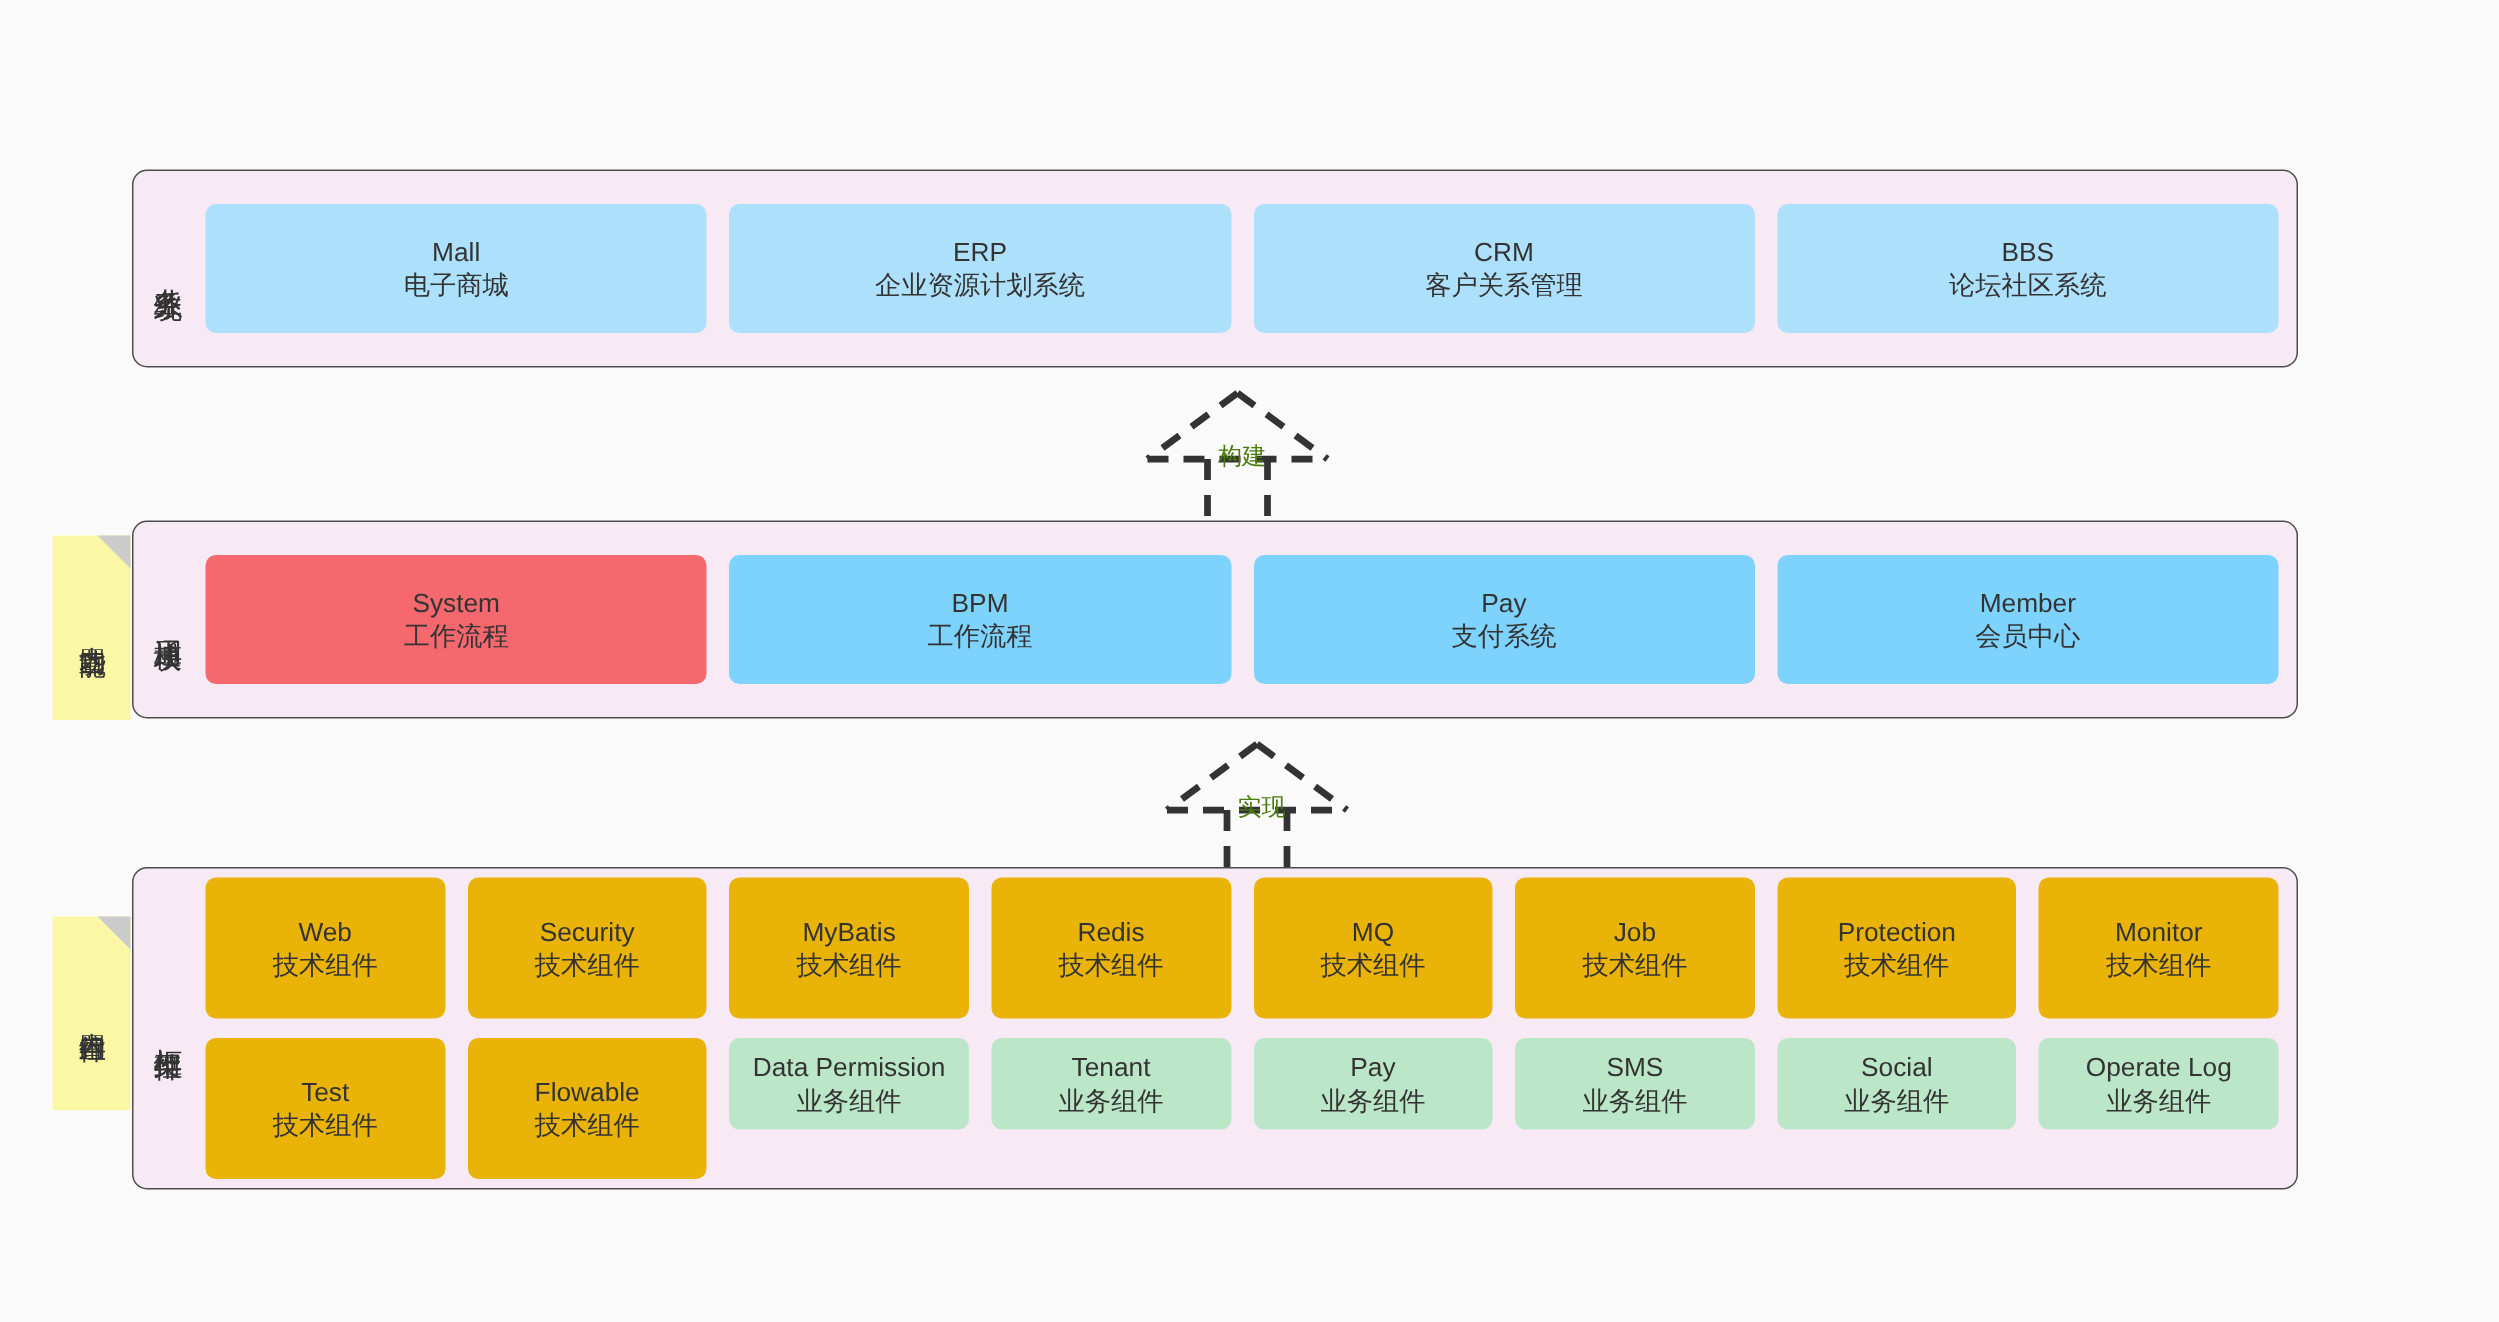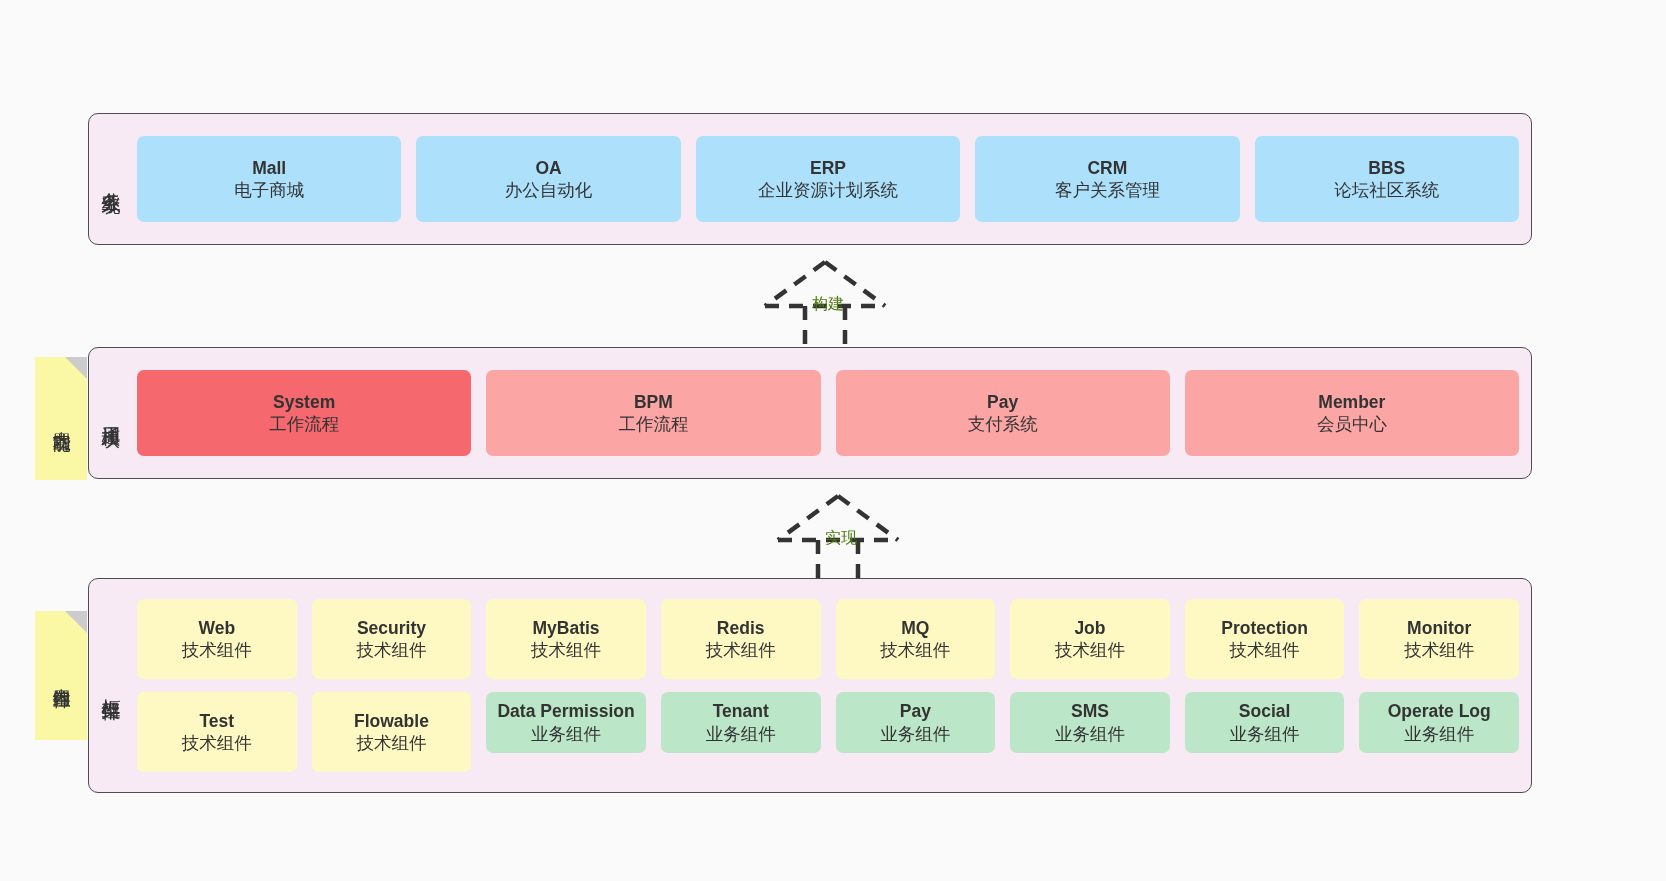"Mall" .node .en { font-weight: bold -> none }
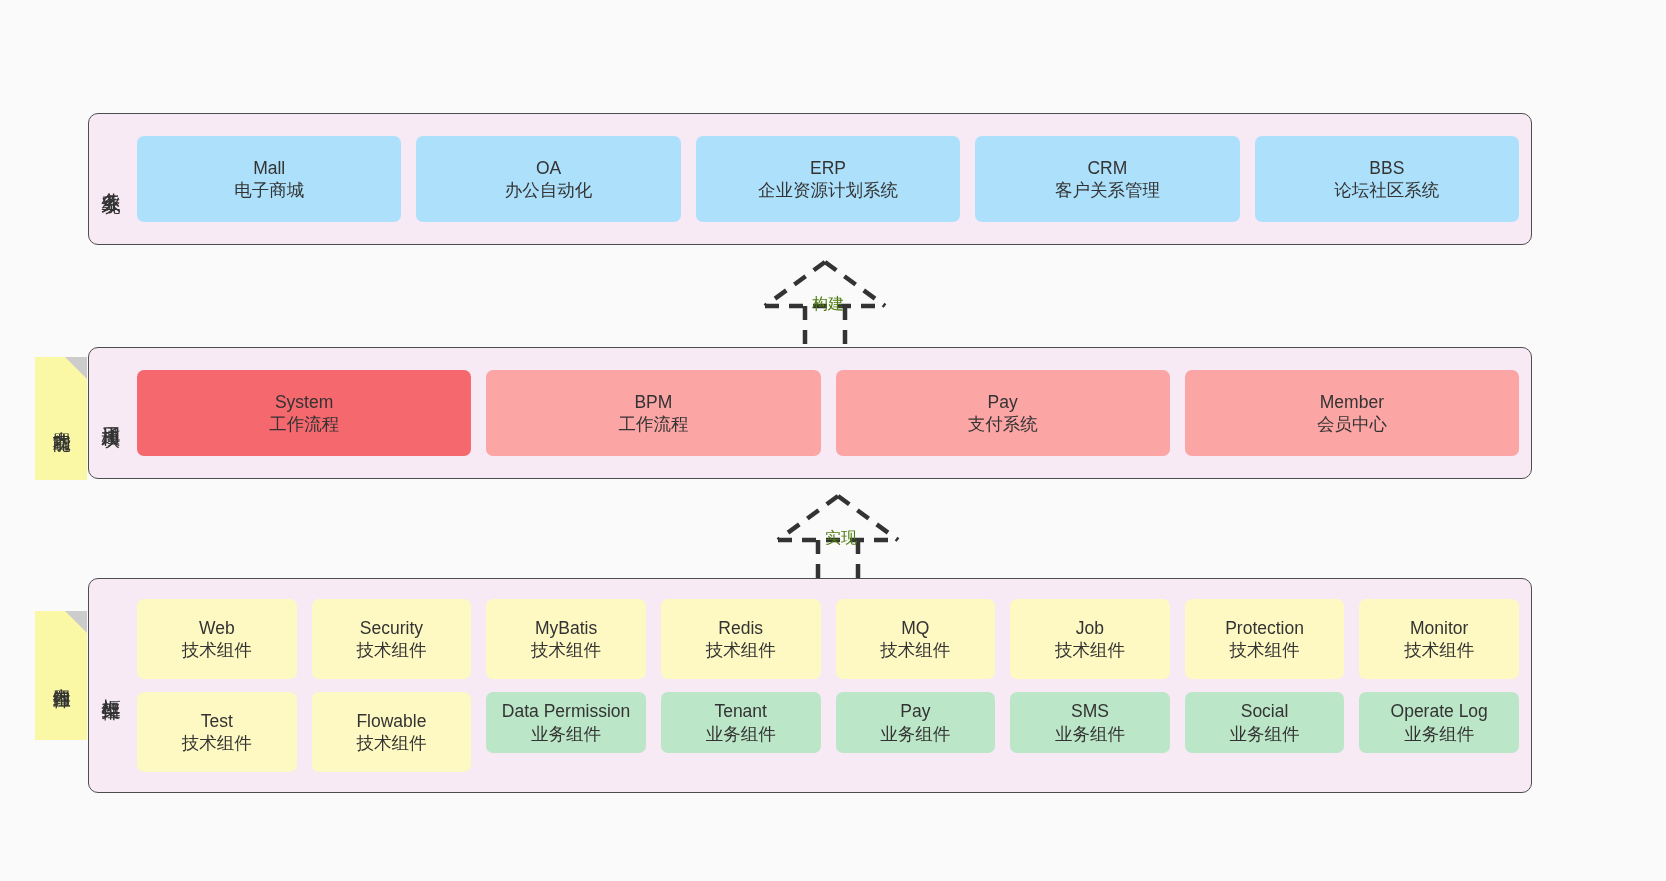"OA" div.node { html: <div> <span>OA</span> <span>办公自动化</span> </div> -> none }
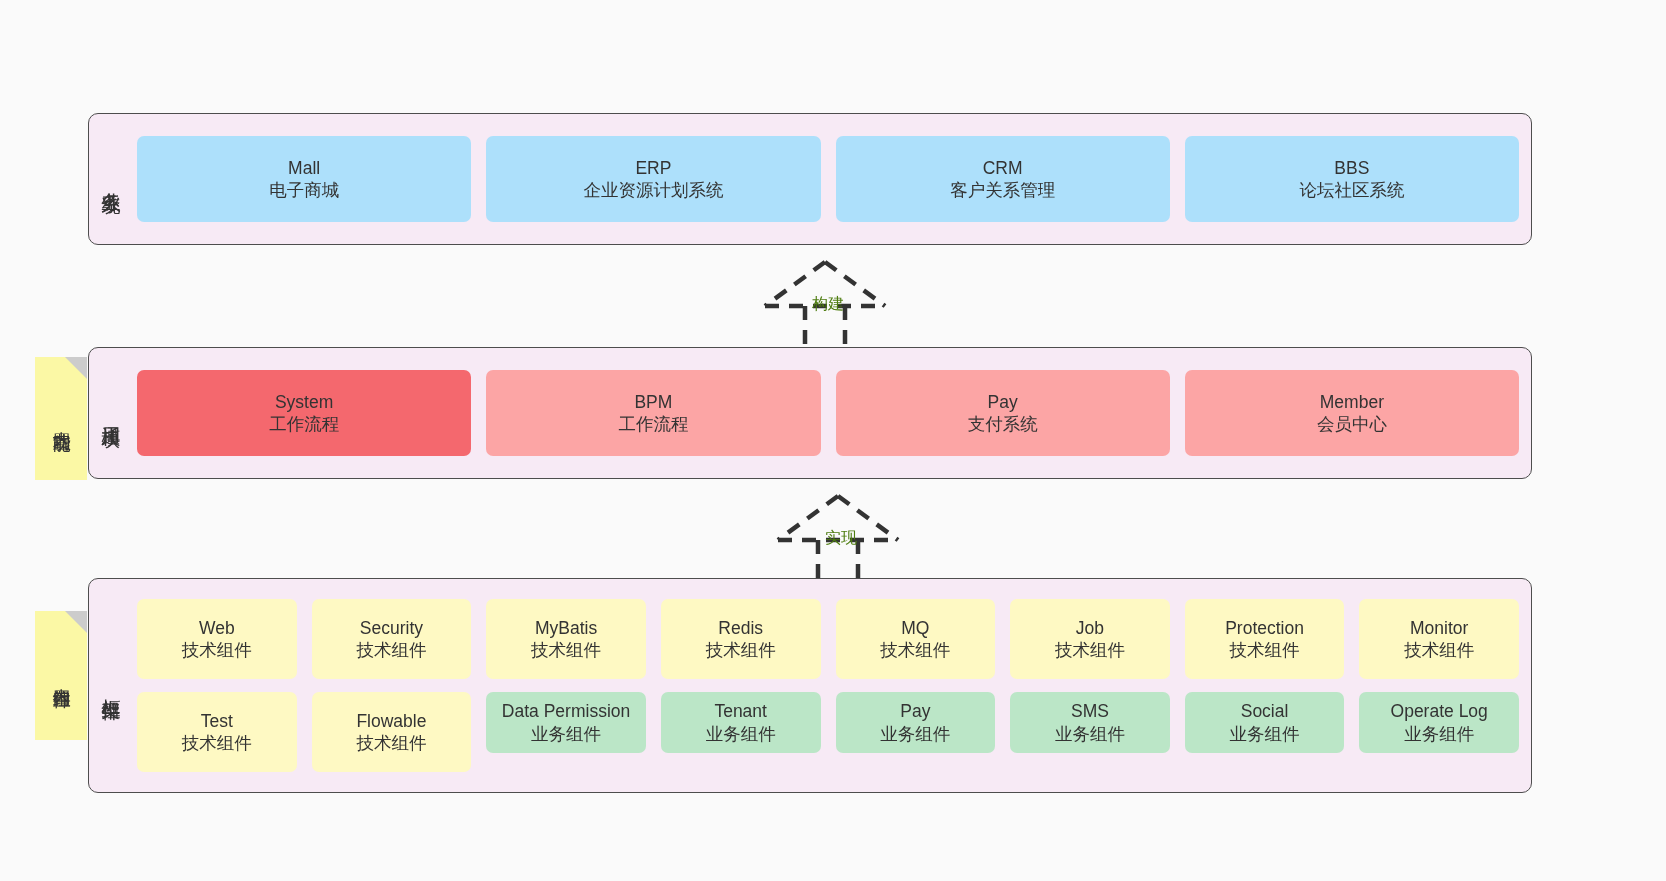"BPM" .n-pink { background: #fca5a5 -> #7dd3fc }
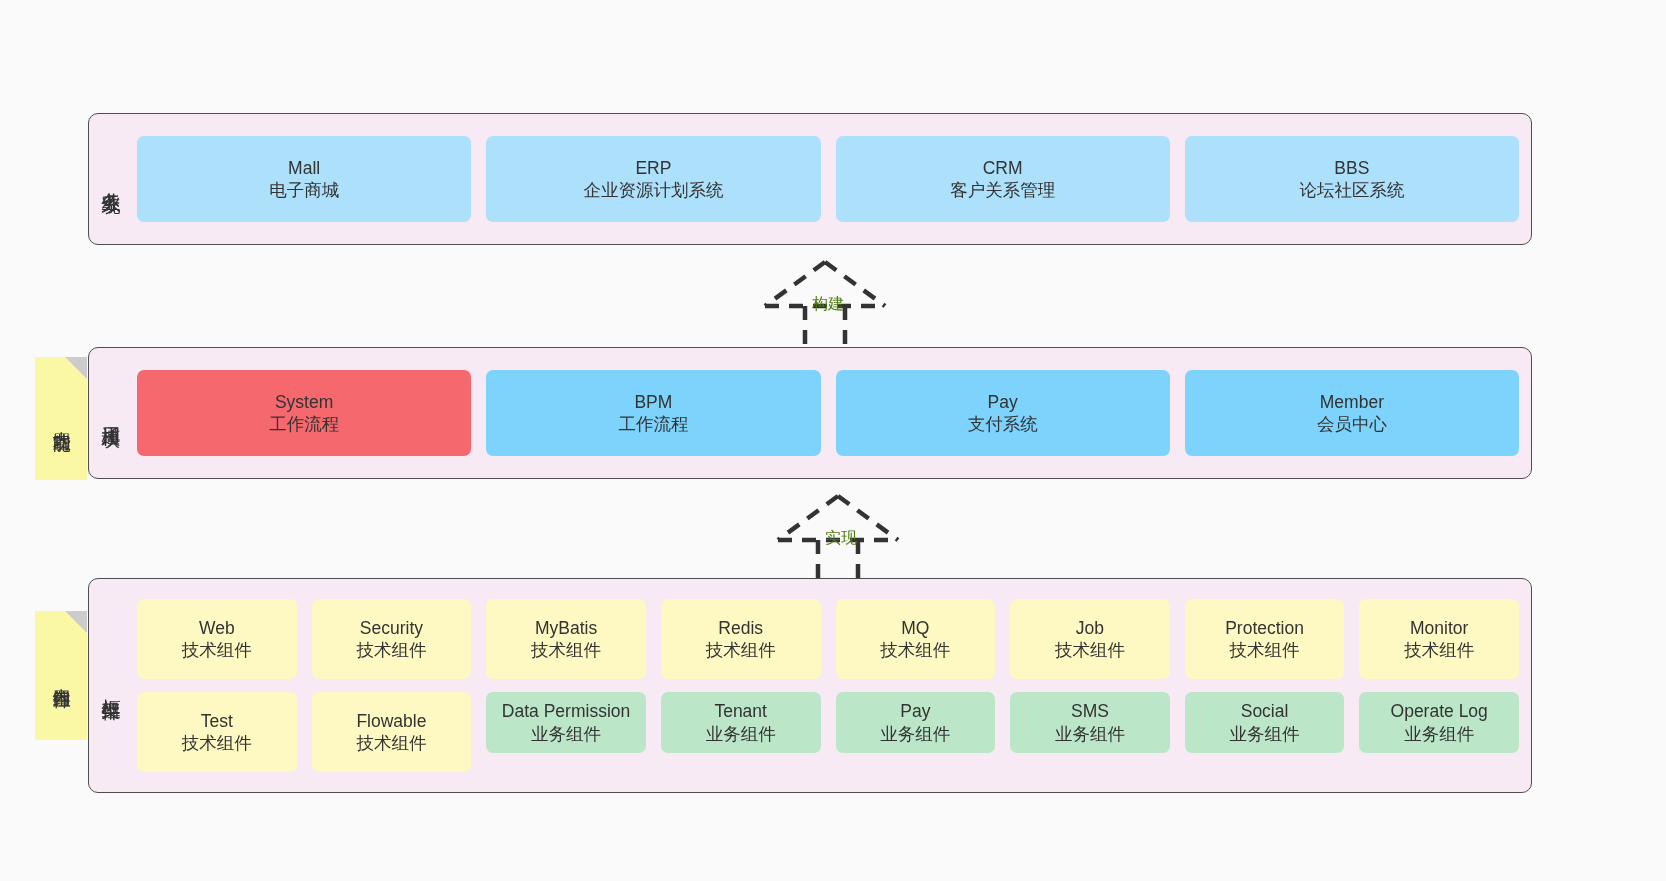"Web" .n-green { background: #fef9c3 -> #eab308; height: 80px -> 94px }
